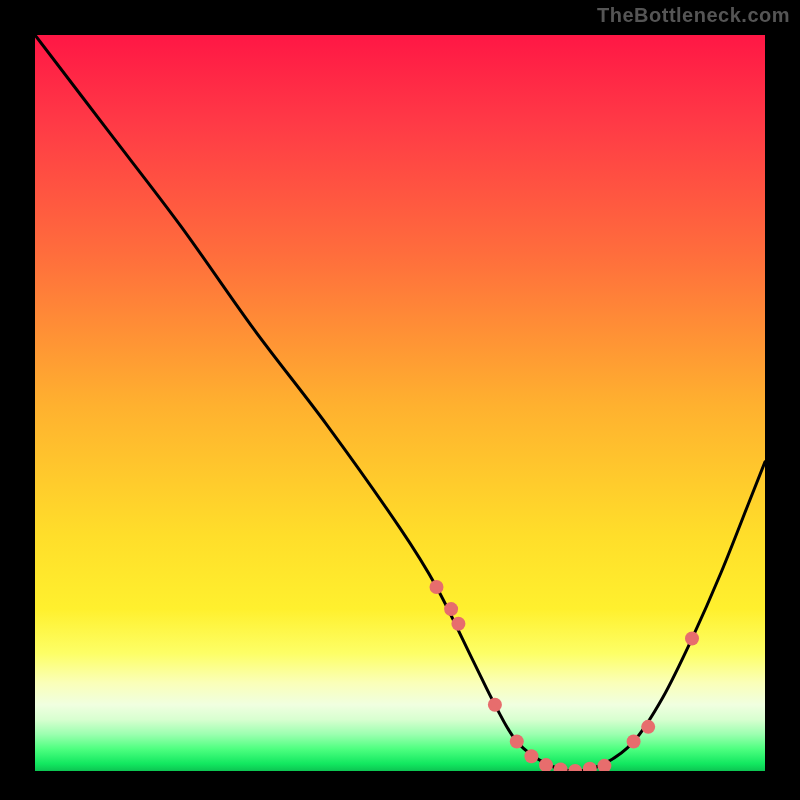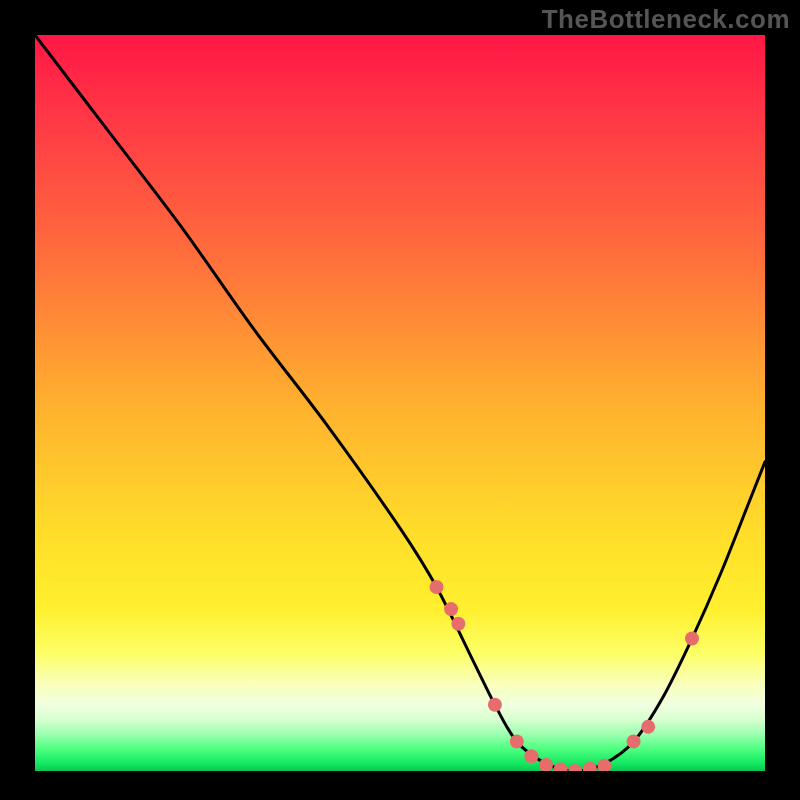"TheBottleneck.com" .watermark { font-size: 26px -> 20px }
